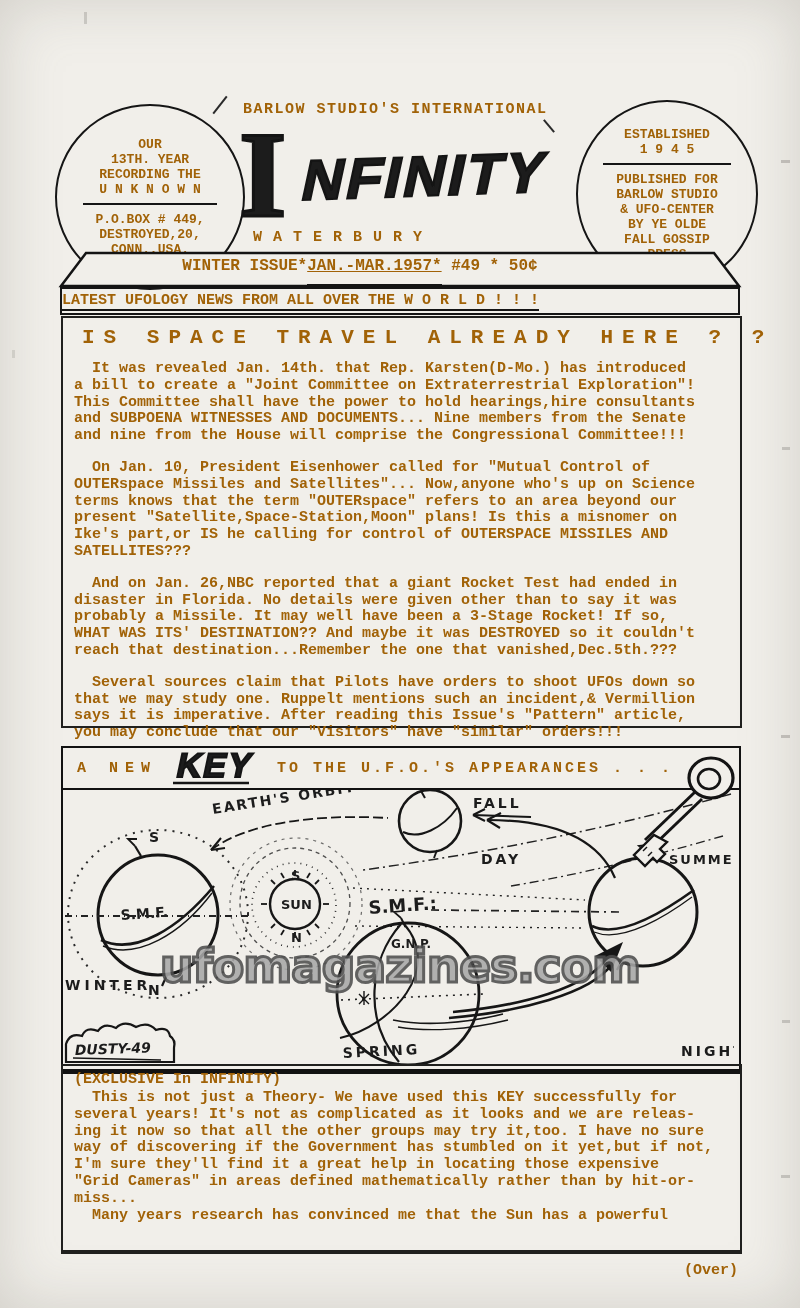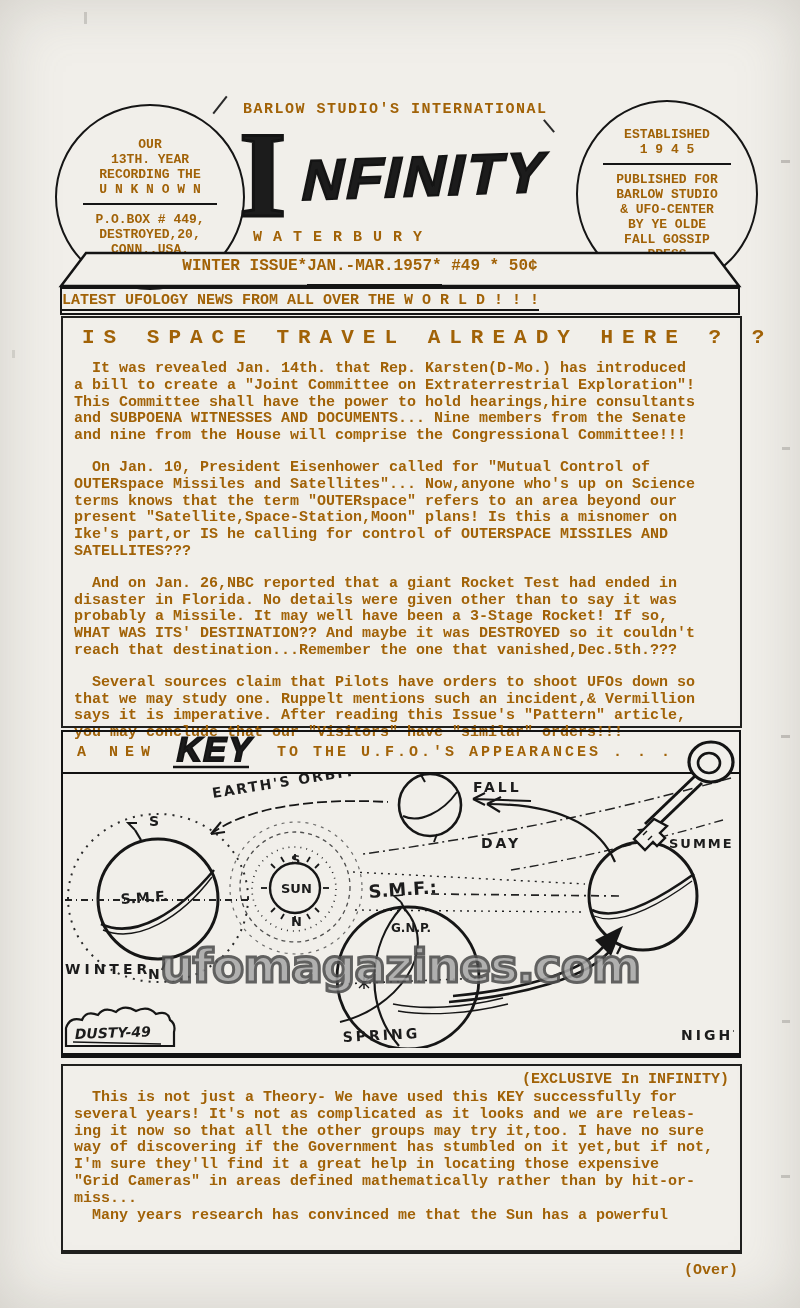"JAN.-MAR.1957*" .issueline .u { text-decoration: none -> underline }
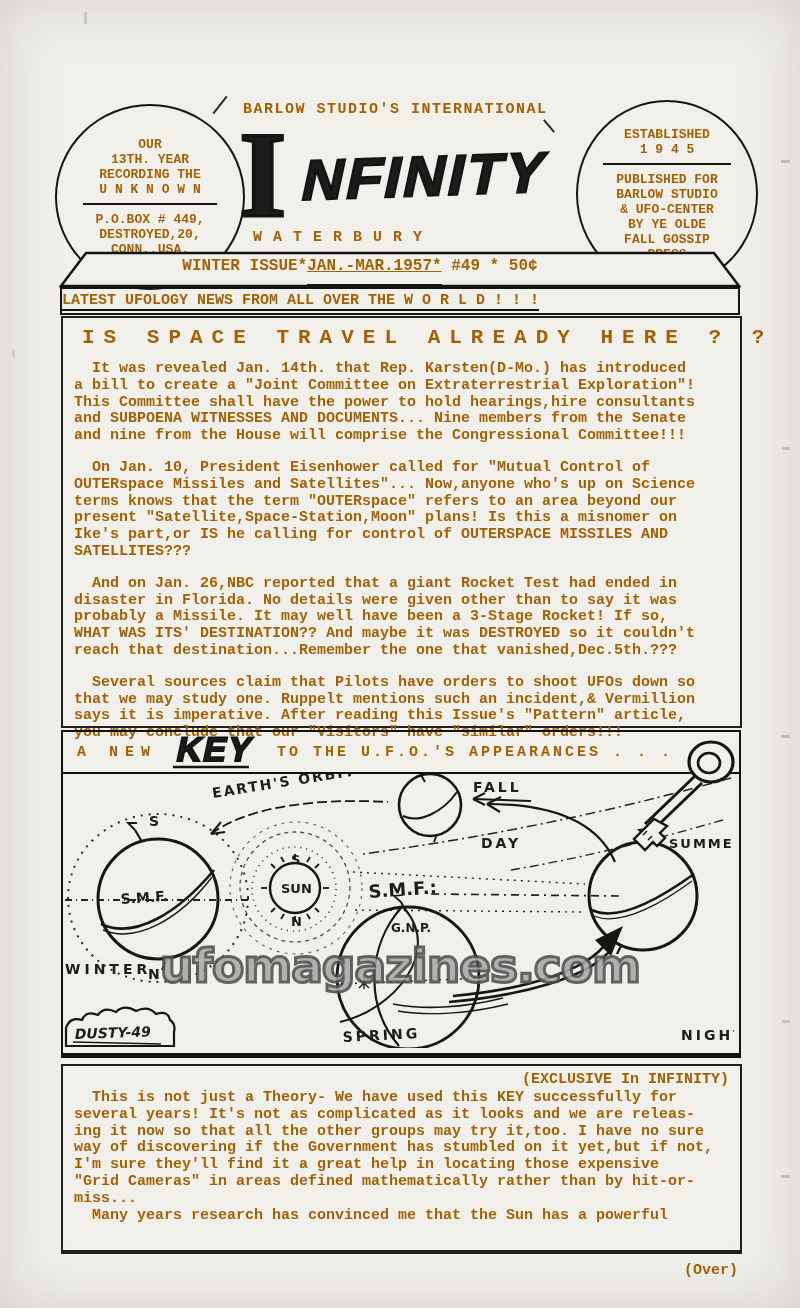"A NEW" .diagbox { top: 730px -> 746px }
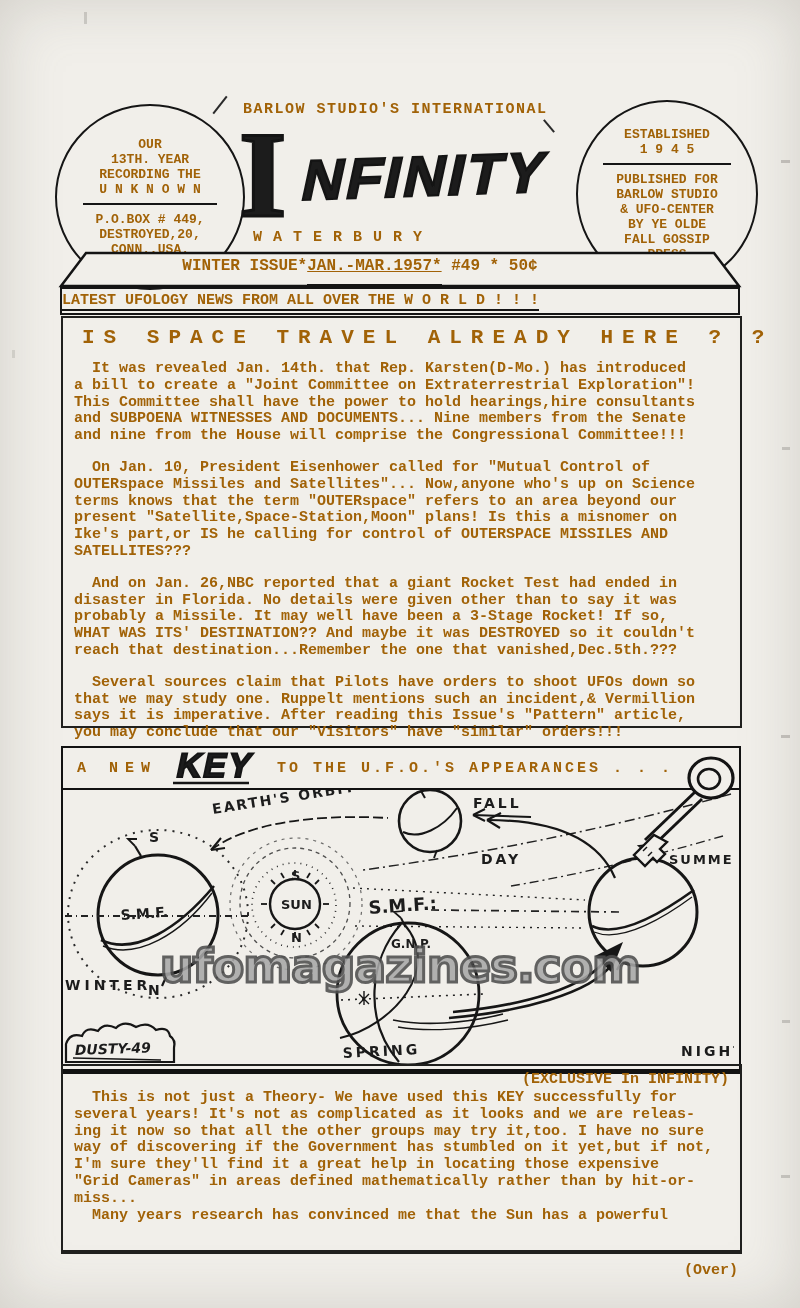"(EXCLUSIVE In INFINITY)" .exclhead { text-align: right -> left }
